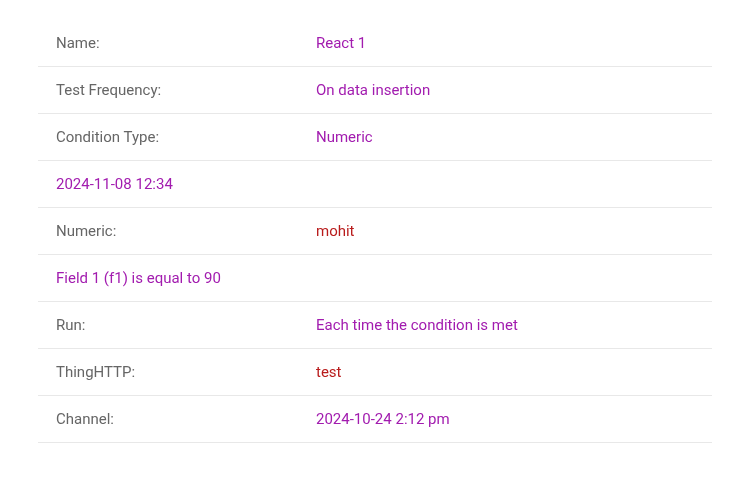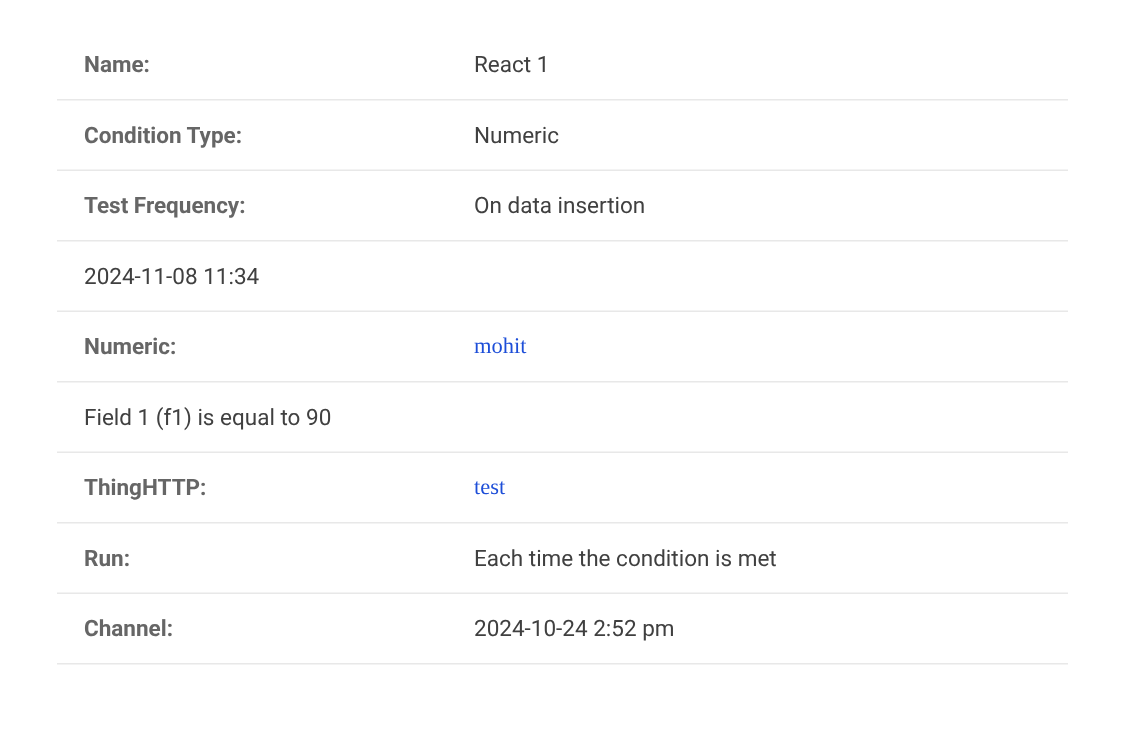"Name:" .detail-label { font-weight: 700 -> 400 }
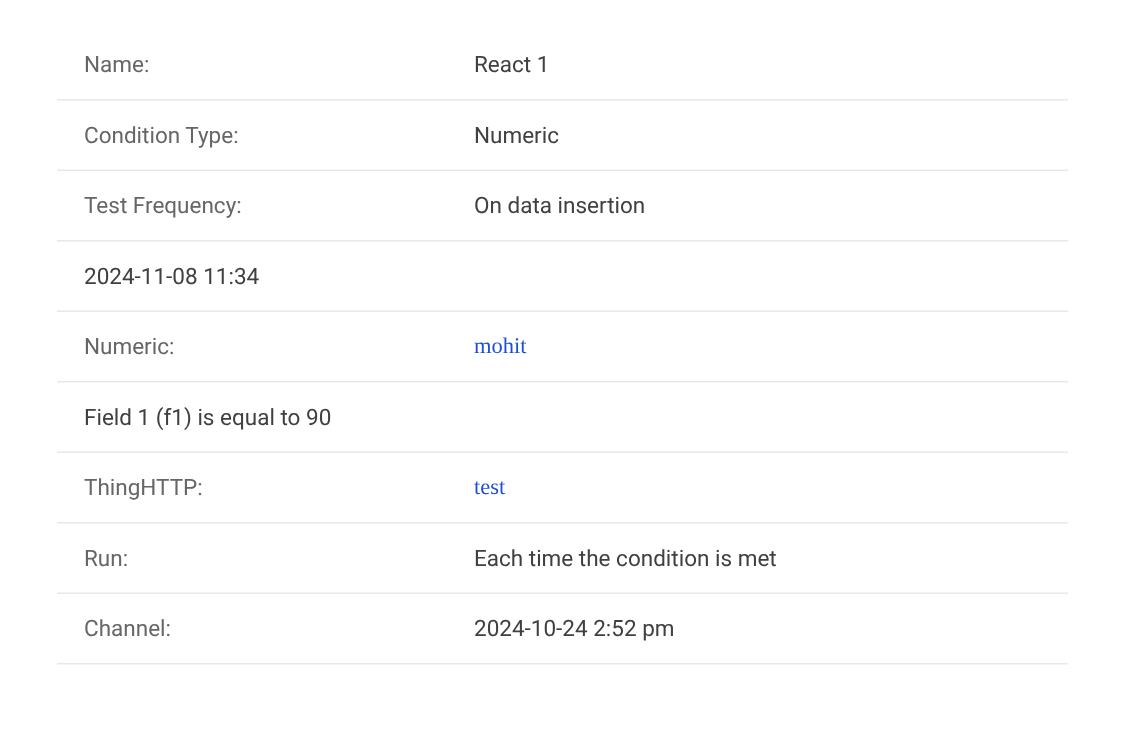"React 1" .detail-value { color: #404040 -> #a21caf }
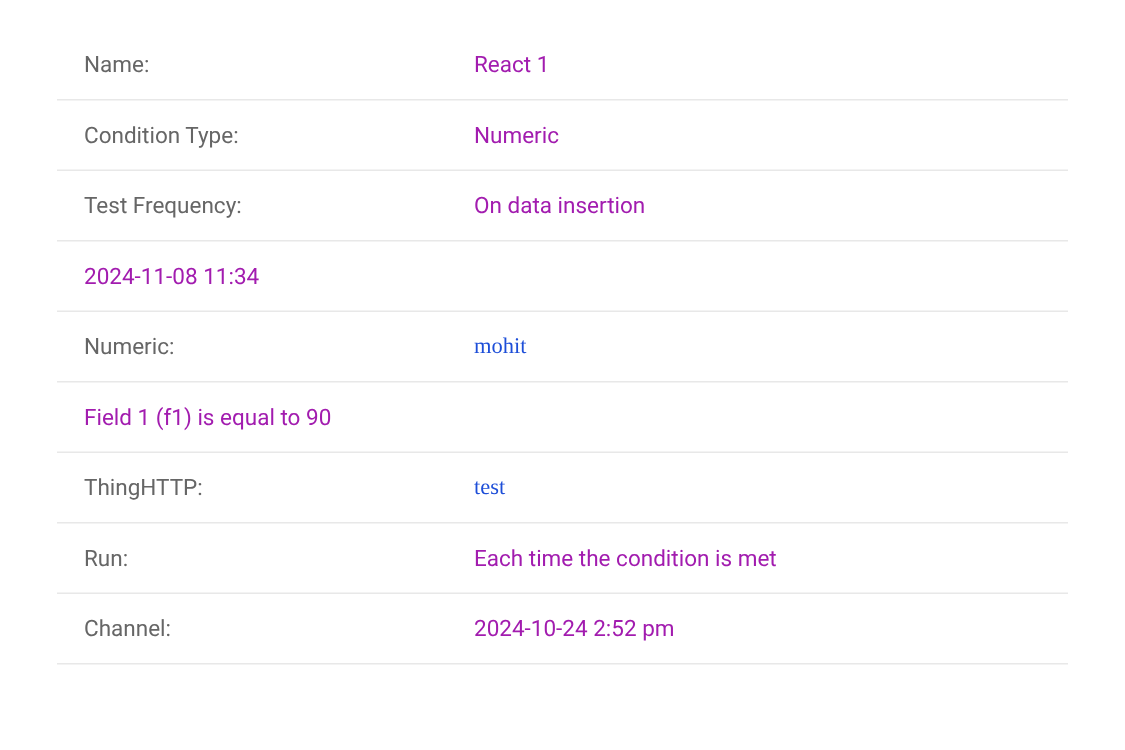"Condition Type:" div.detail-row { order: before "Test Frequency:" -> after "Test Frequency:" }
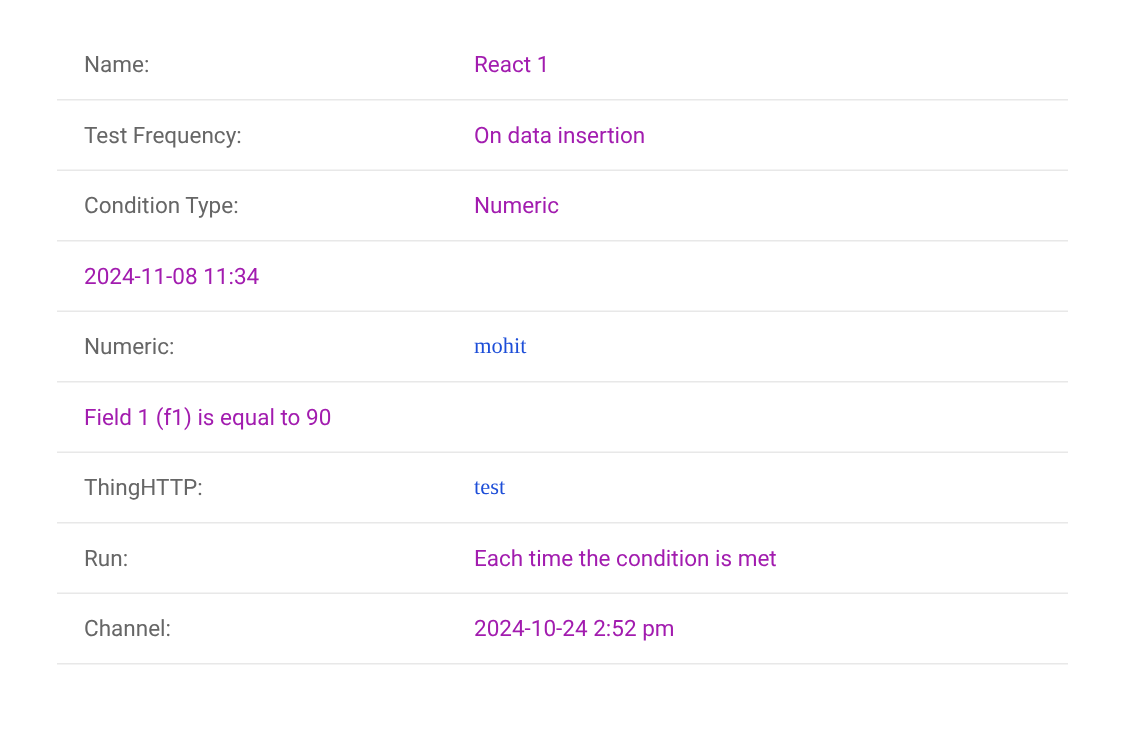"2024-11-08 11:34" div.detail-value { text: 11:34 -> 12:34 }
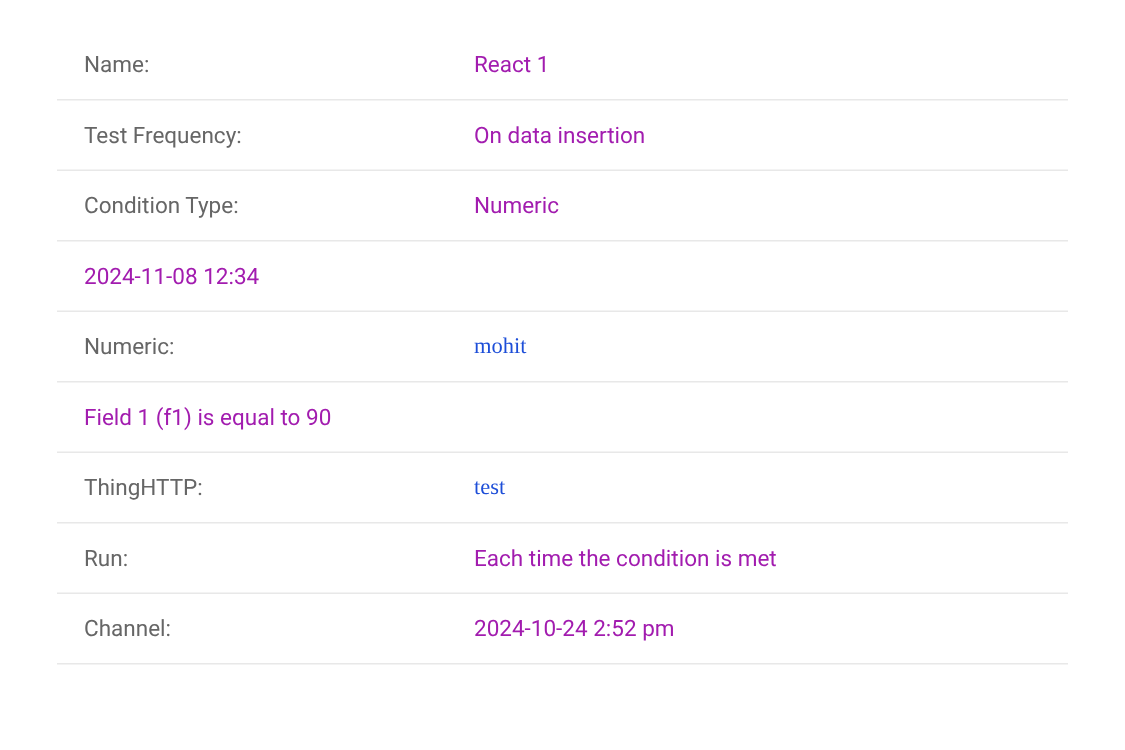"mohit" .detail-value.link { color: #1d4ed8 -> #b91c1c; font-family: Liberation Serif, serif -> none }
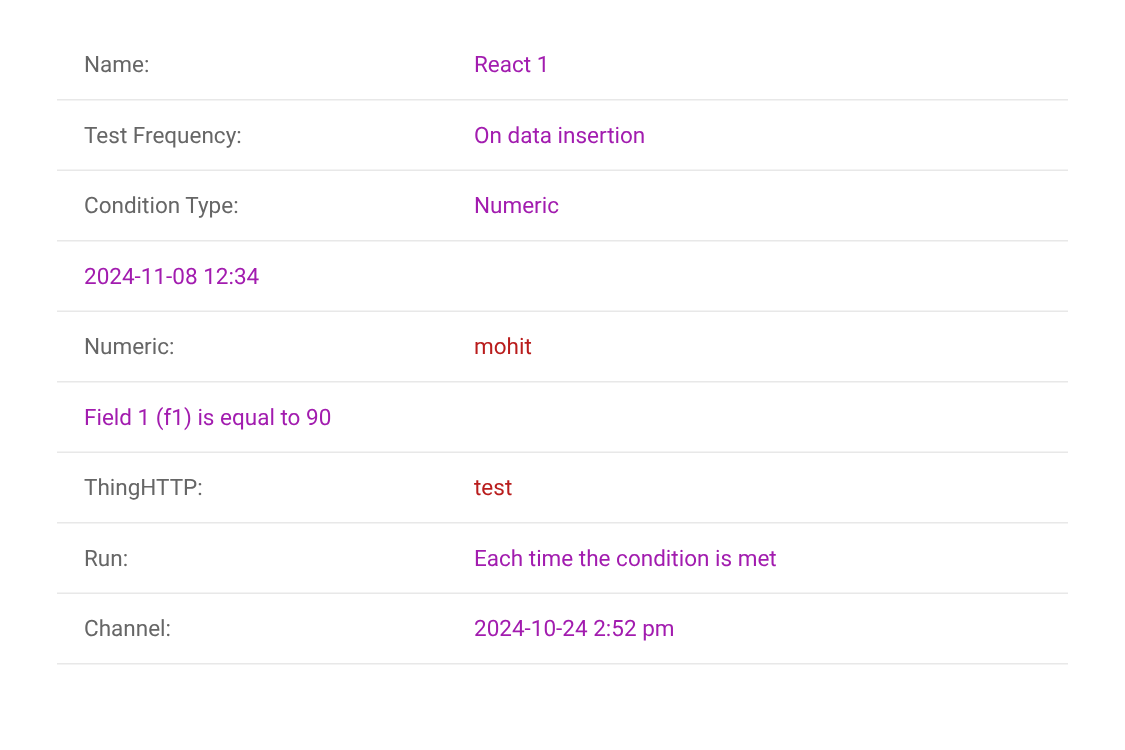"ThingHTTP:" div.detail-row { order: before "Run:" -> after "Run:" }
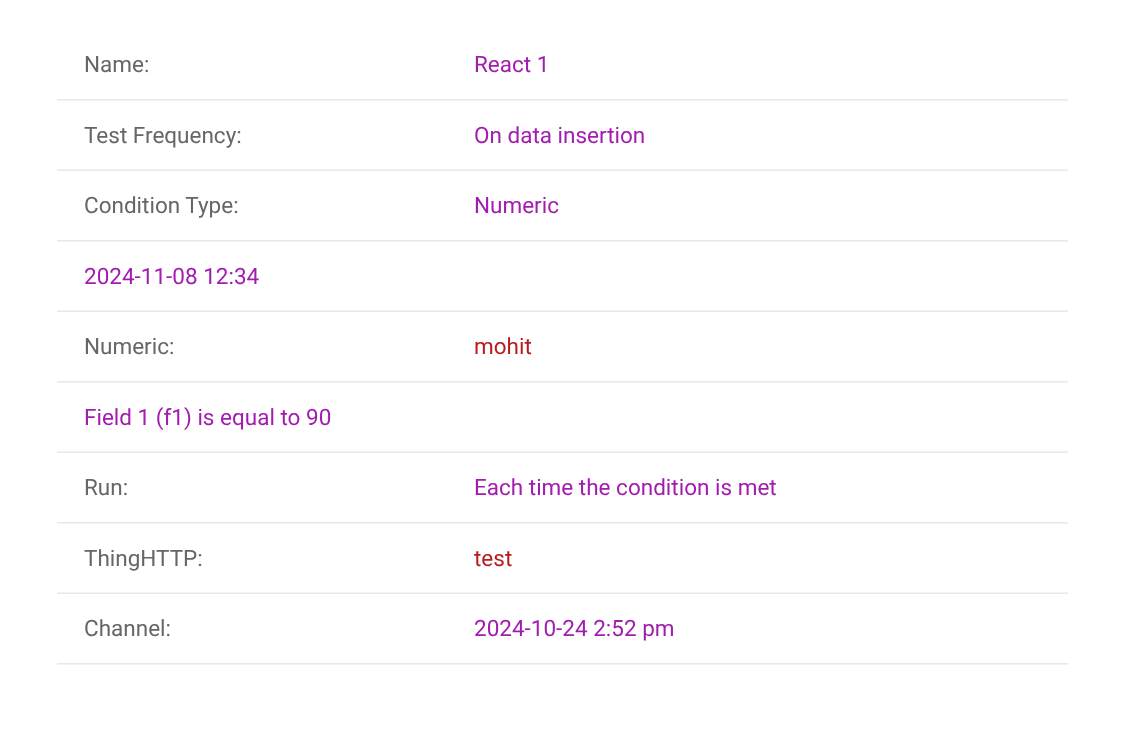"2024-10-24 2:52 pm" div.detail-value { text: 2:52 -> 2:12 }
